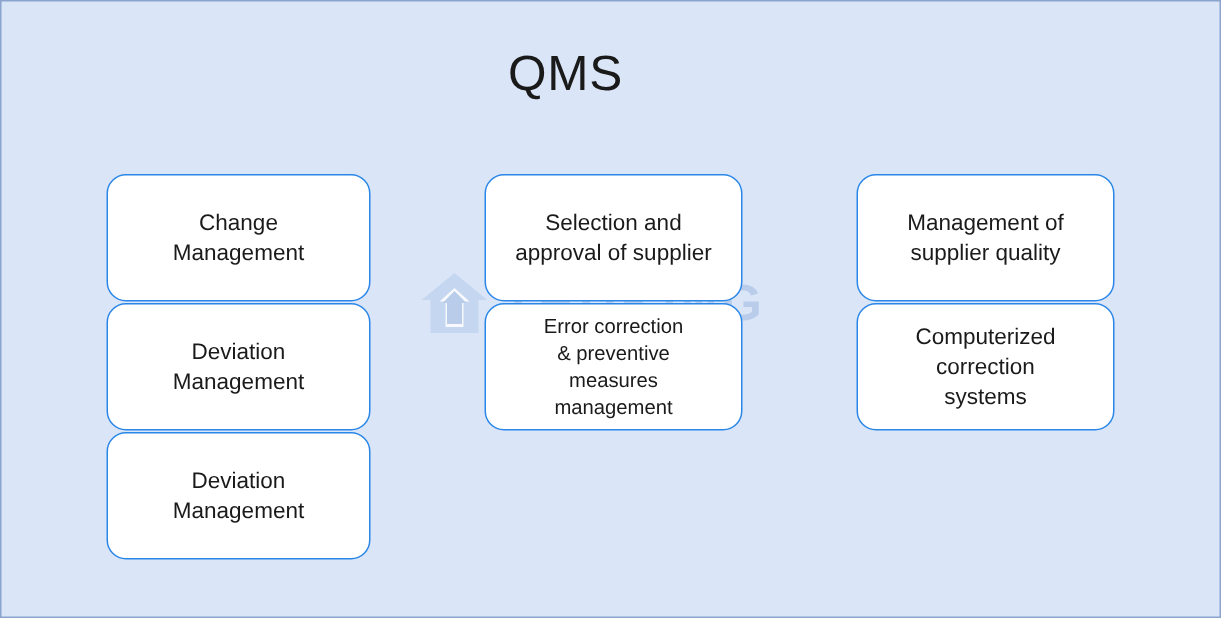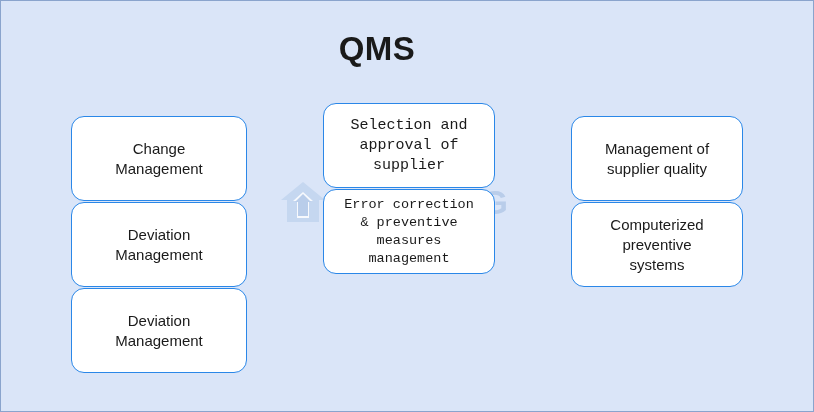"QMS" #title { font-weight: 700 -> 400 }
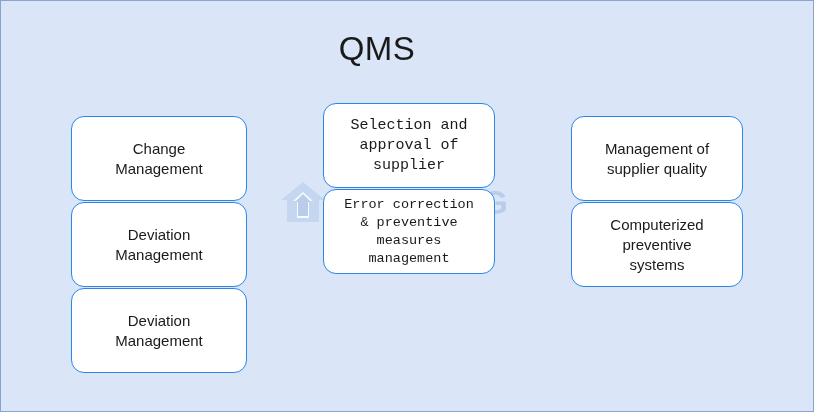"Selection and" #col-1 { font-family: Liberation Mono, monospace -> none; top: 102px -> 115px }
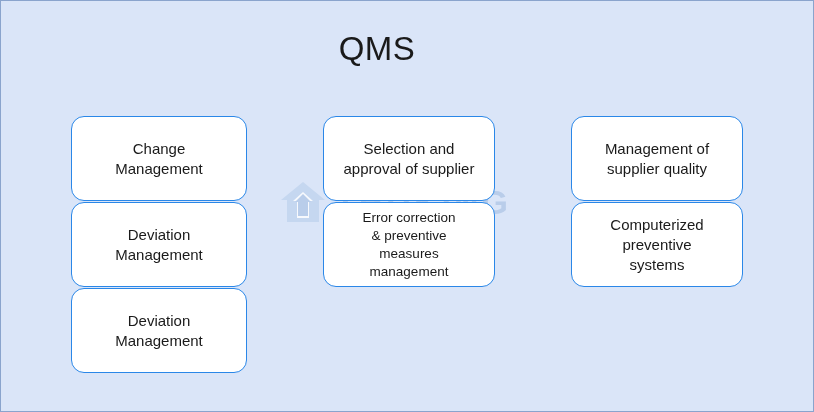"Computerized" span.node-label { text: preventive -> correction }
